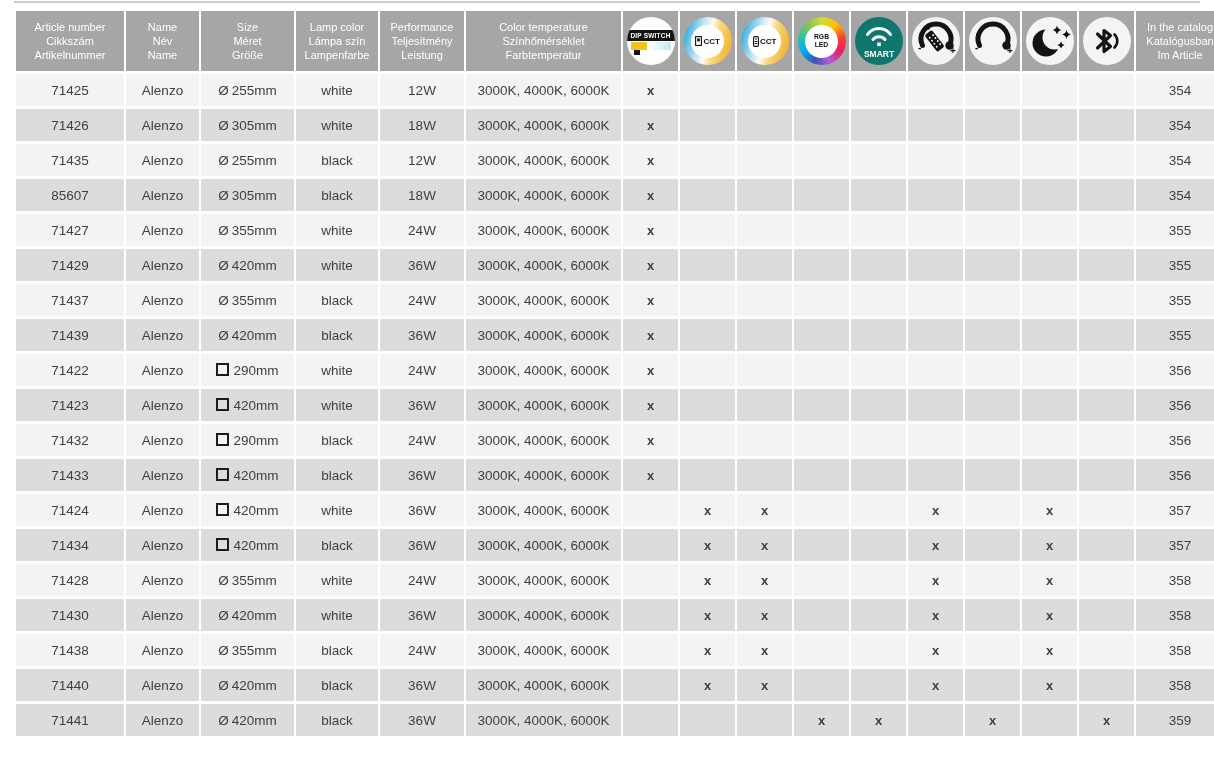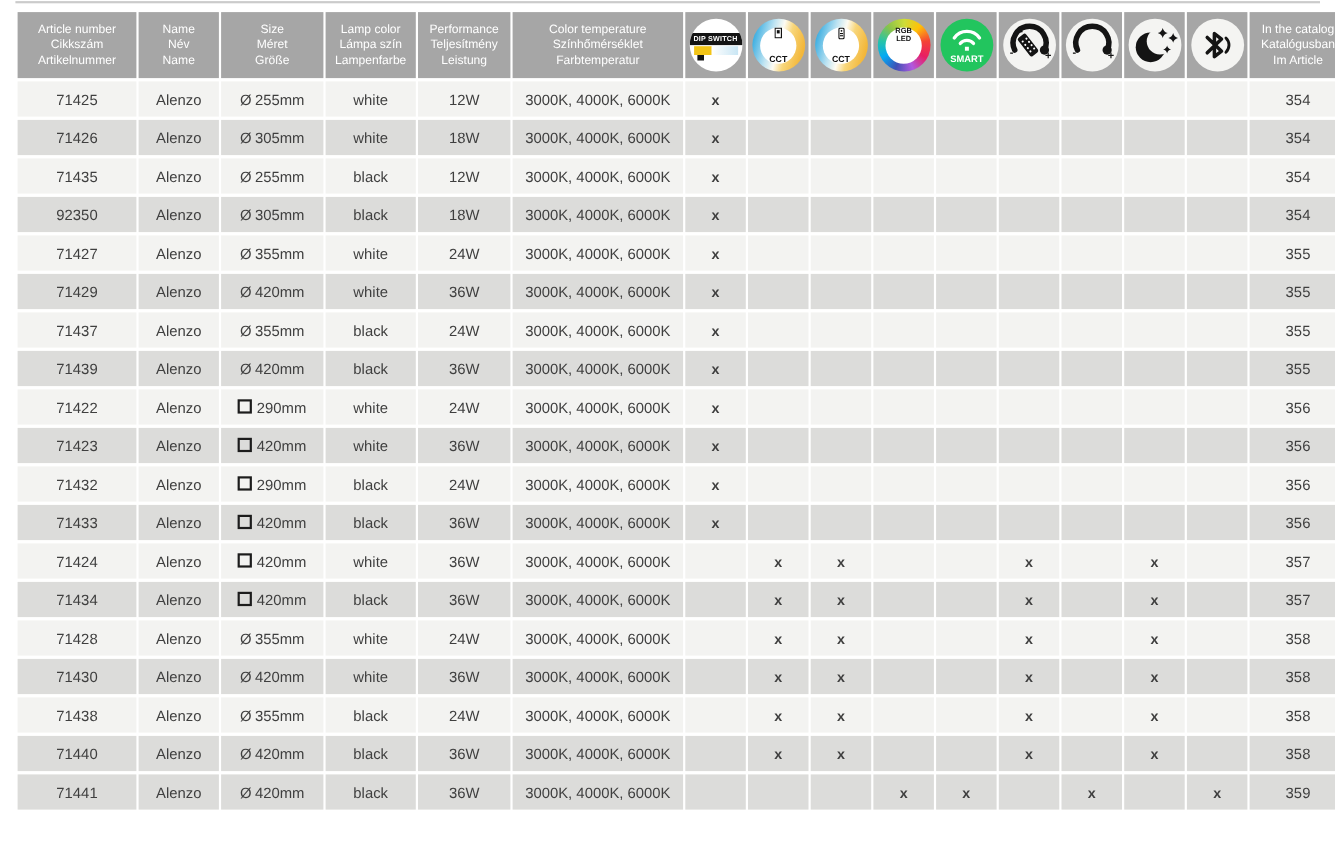"CCT" .core { flex-direction: column -> none; justify-content: space-between -> center }
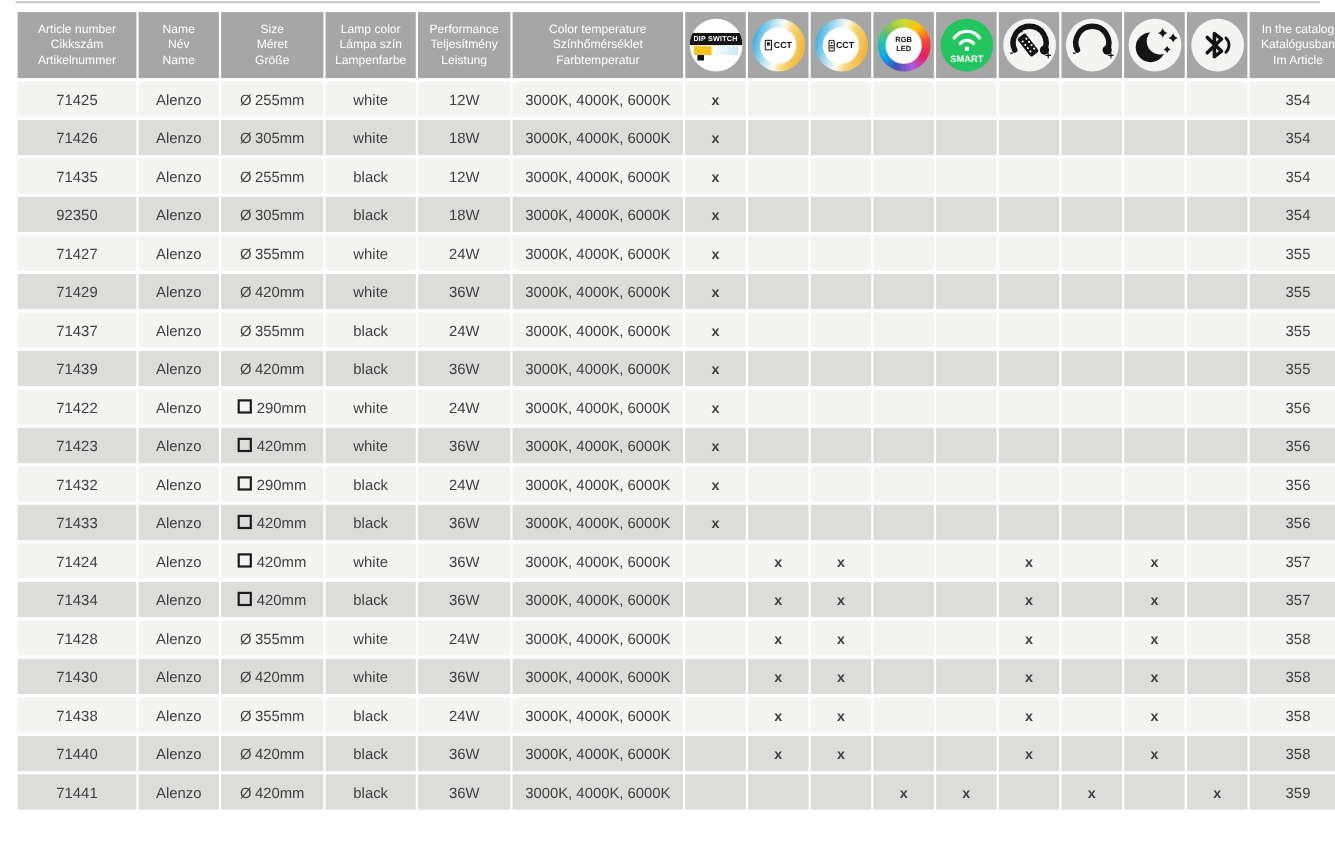"SMART" .smart-bg { background: #22c55e -> #0f766e }
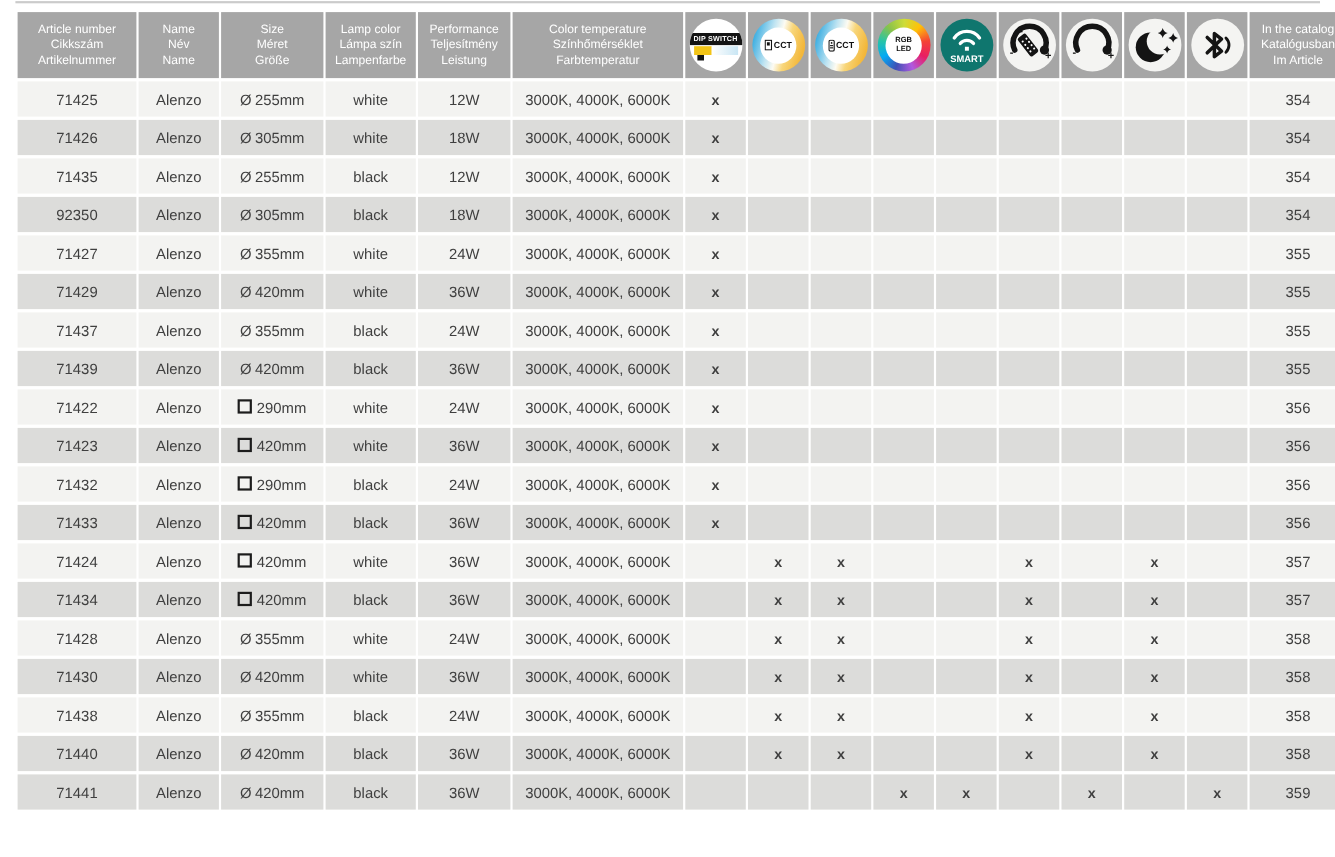"92350" td { text: 92350 -> 85607 }
